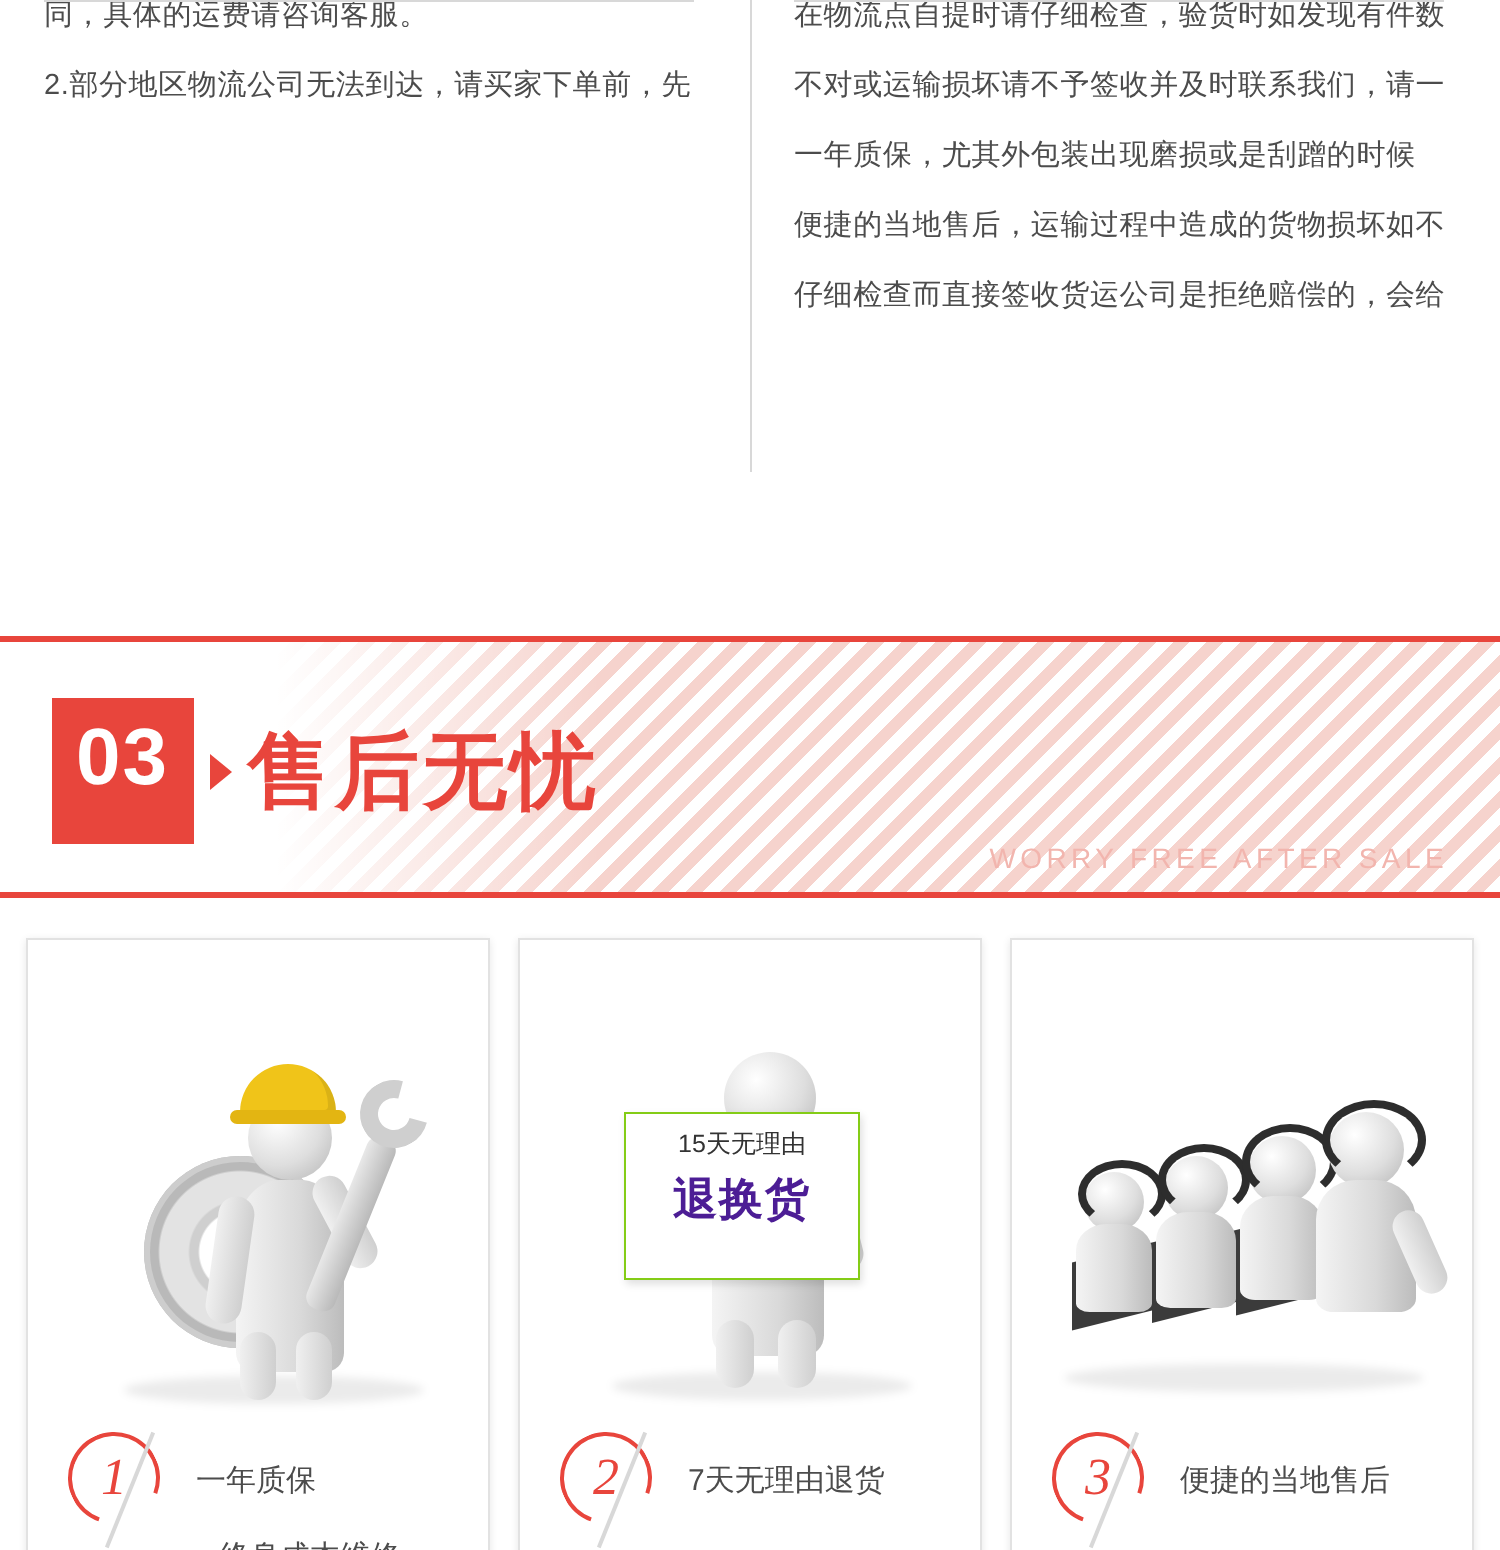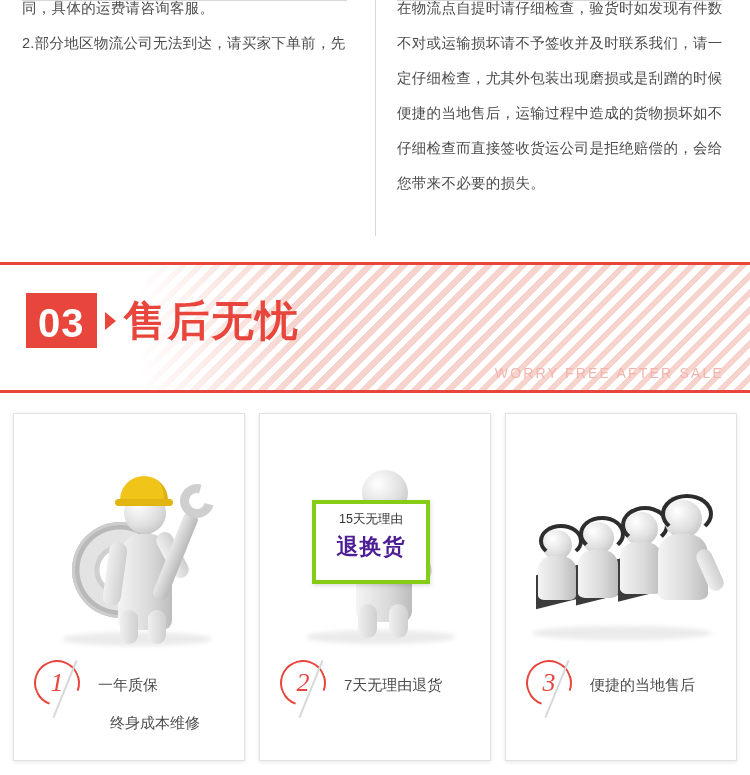"同，具体的运费请咨询客服。" .top-section { height: 262px -> 318px }
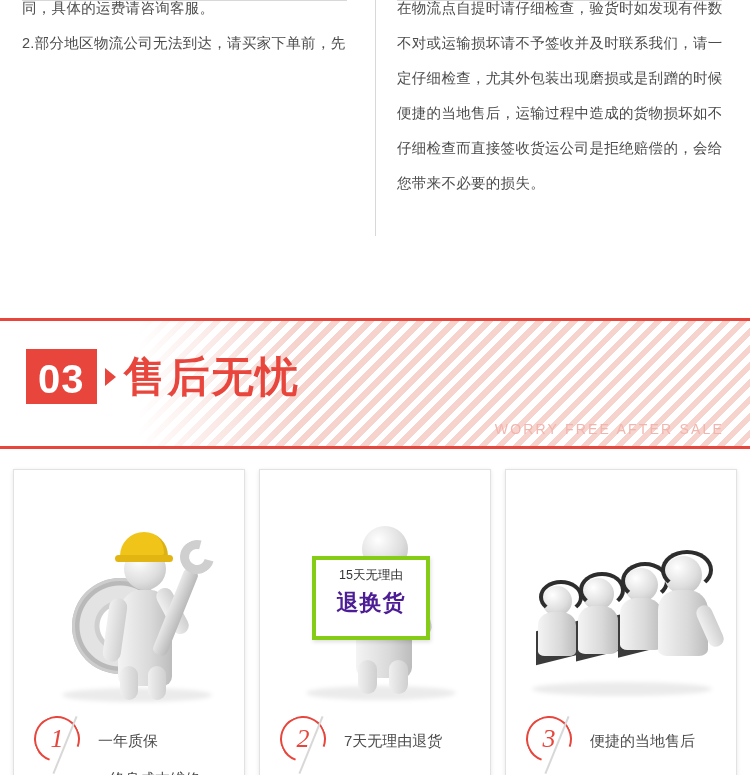"定仔细检查，尤其外包装出现磨损或是刮蹭的时候" p.body-line { text: 定仔细检查 -> 一年质保 }
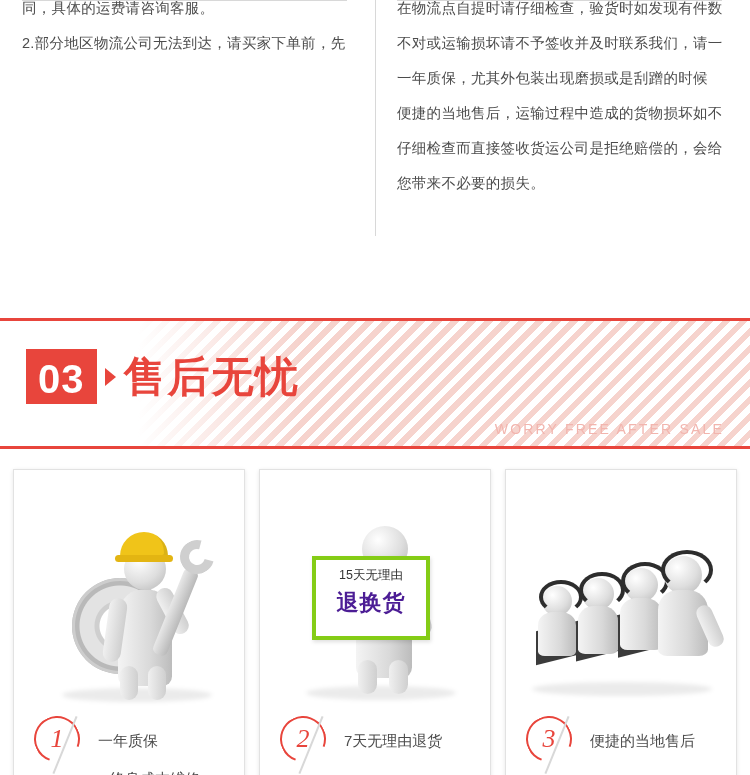"您带来不必要的损失。" p.body-line { html: <p>您带来不必要的损失。</p> -> none }
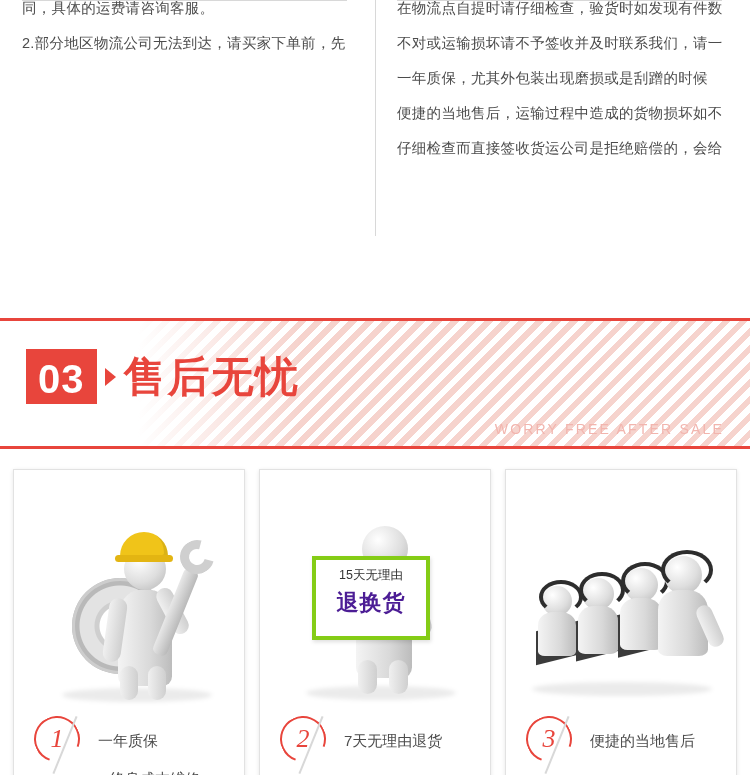"03" .banner-num { padding: 10px 12px 5px 12px -> 10px 12px 23px 12px }
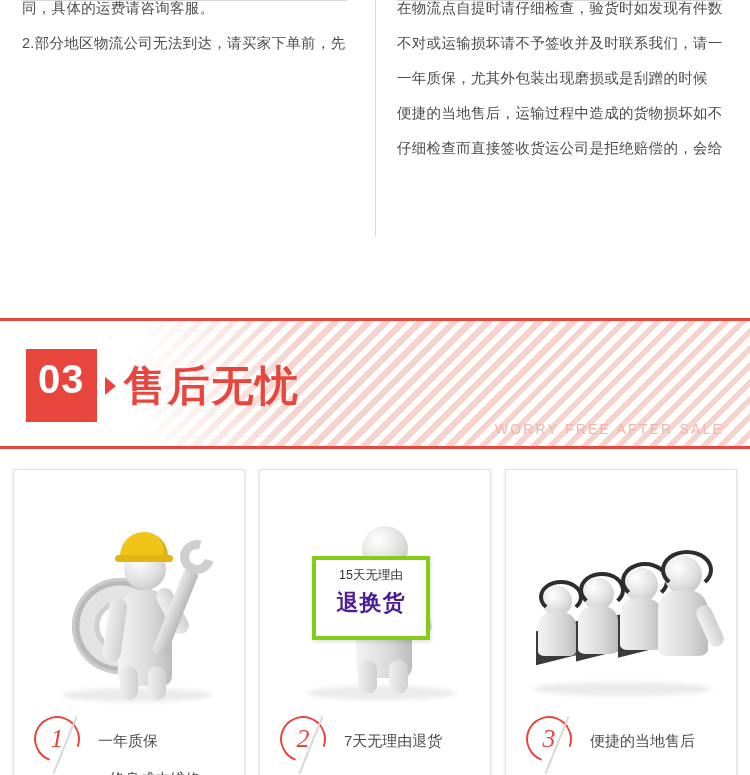"15天无理由" .sign { border: 4px solid #84cc16 -> 1px solid #84cc16 }
